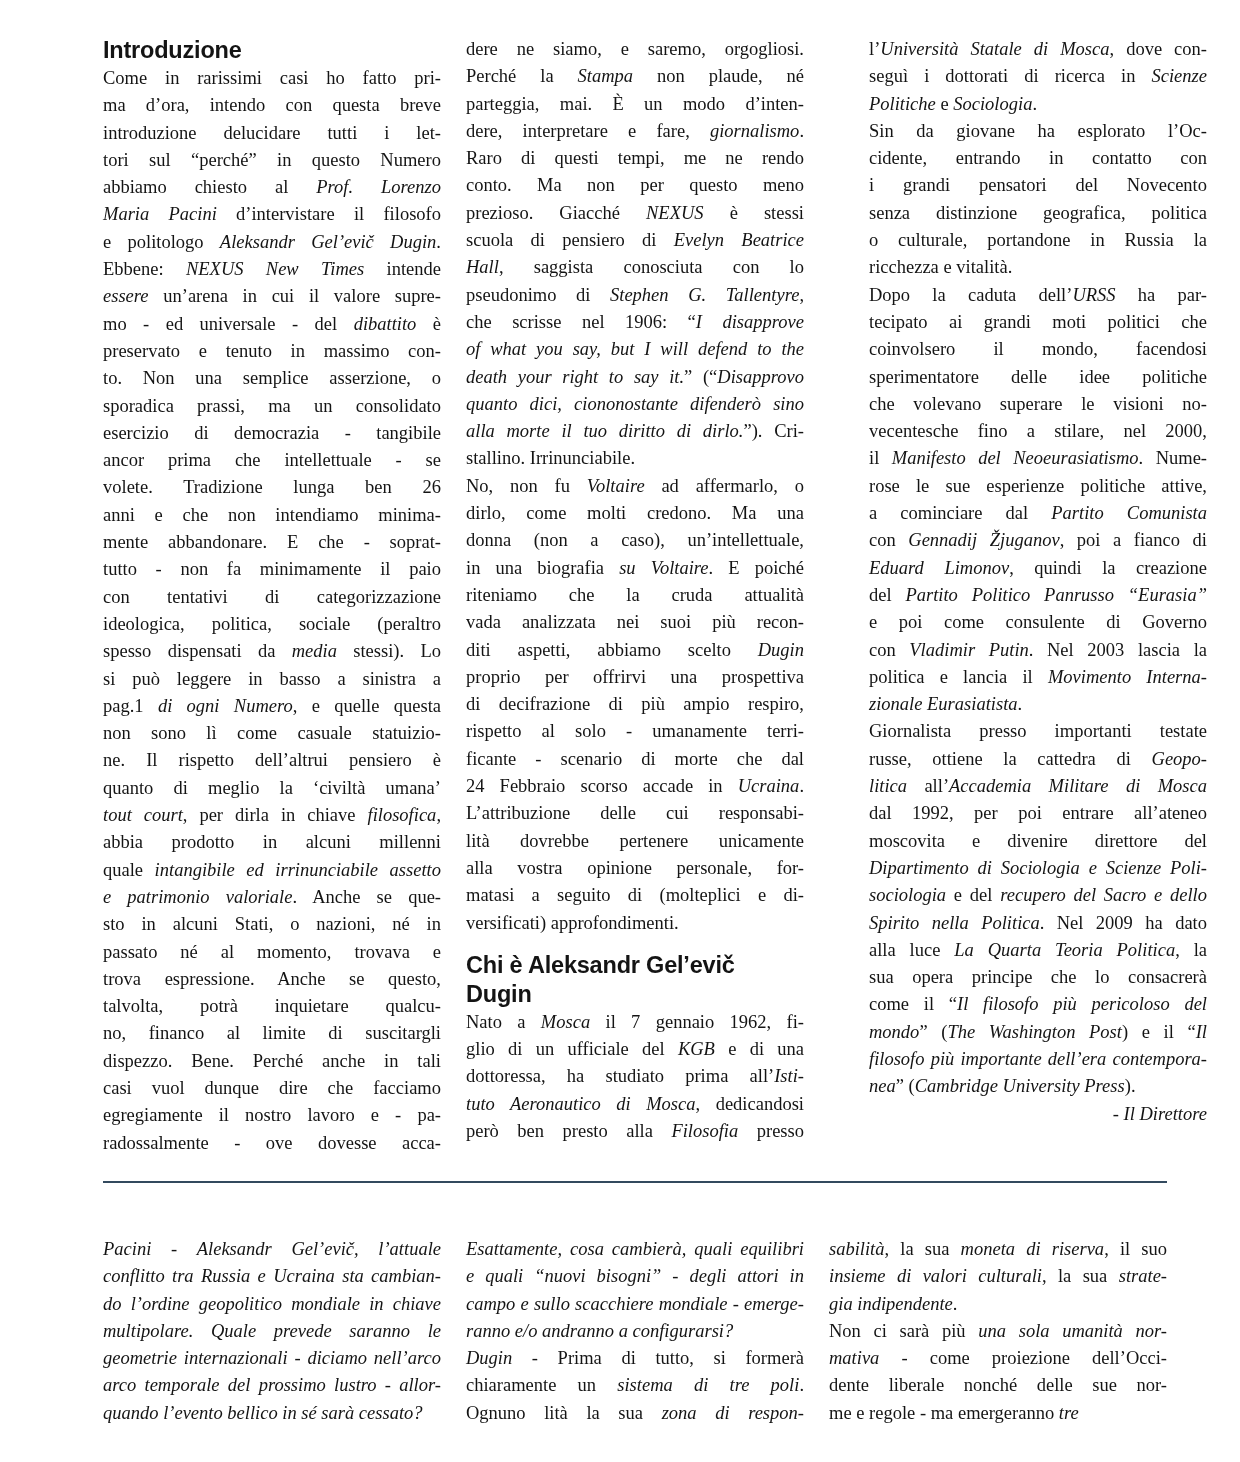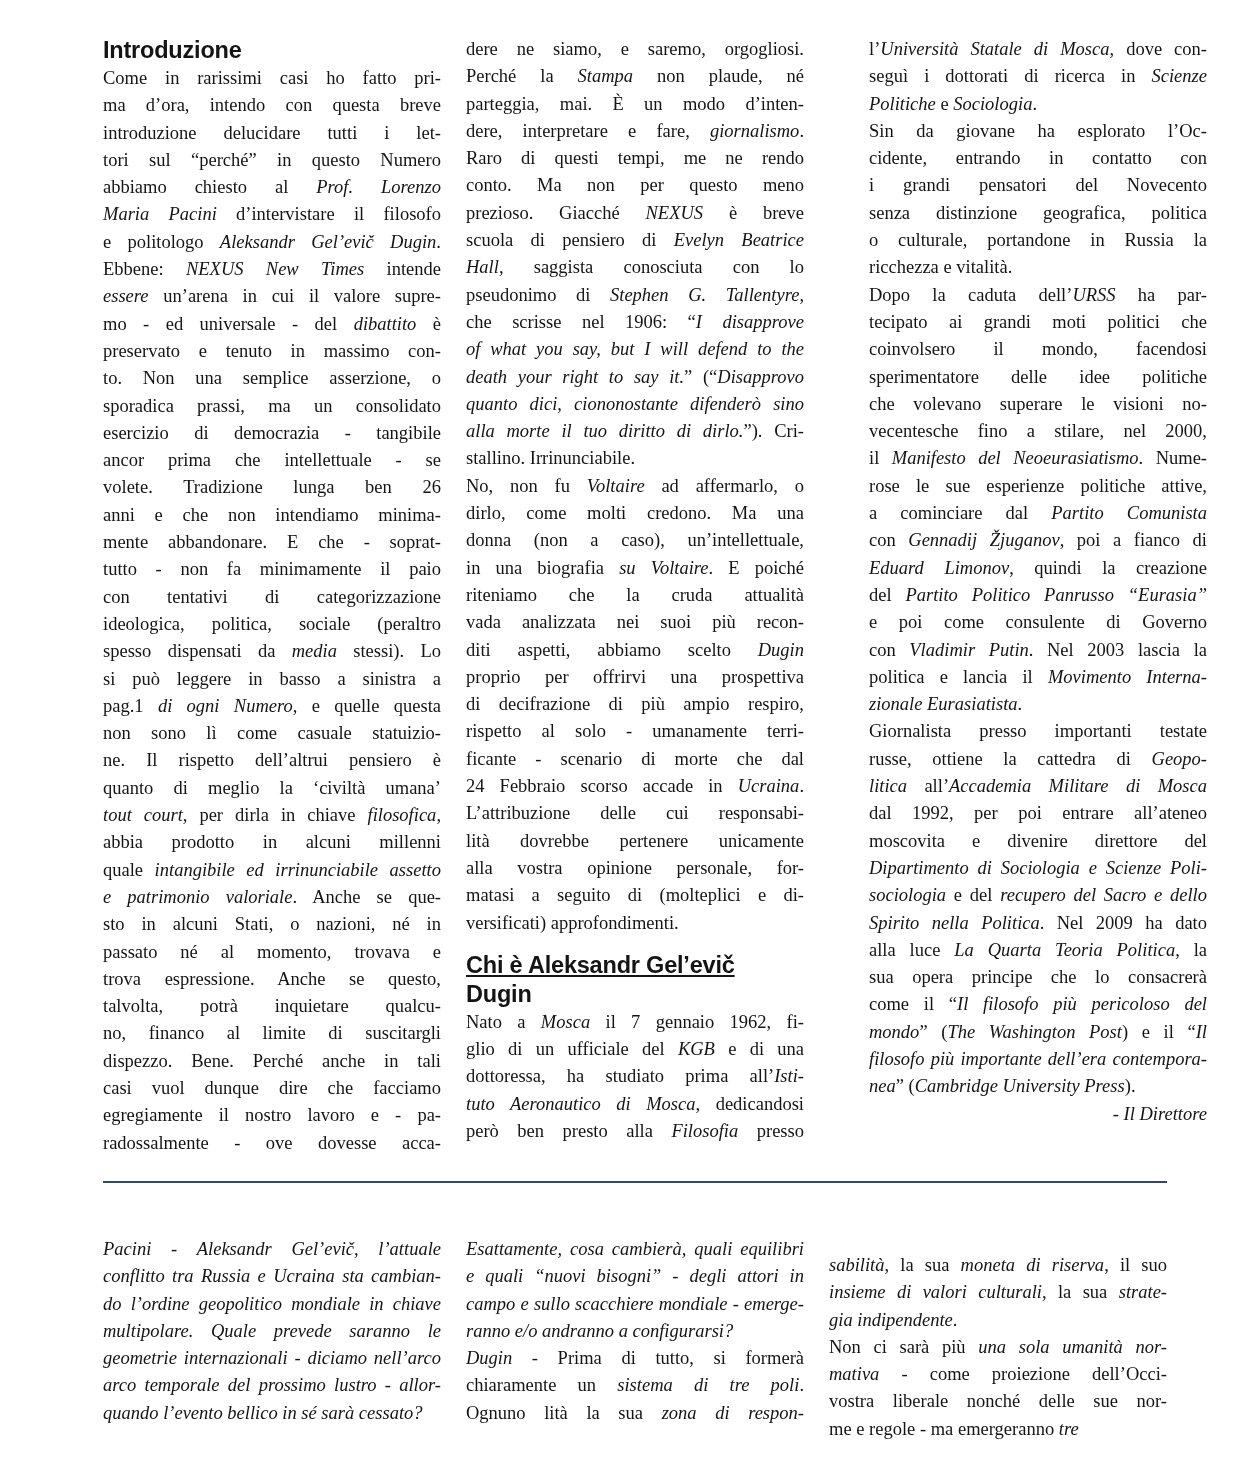"è breve" span { text: breve -> stessi }
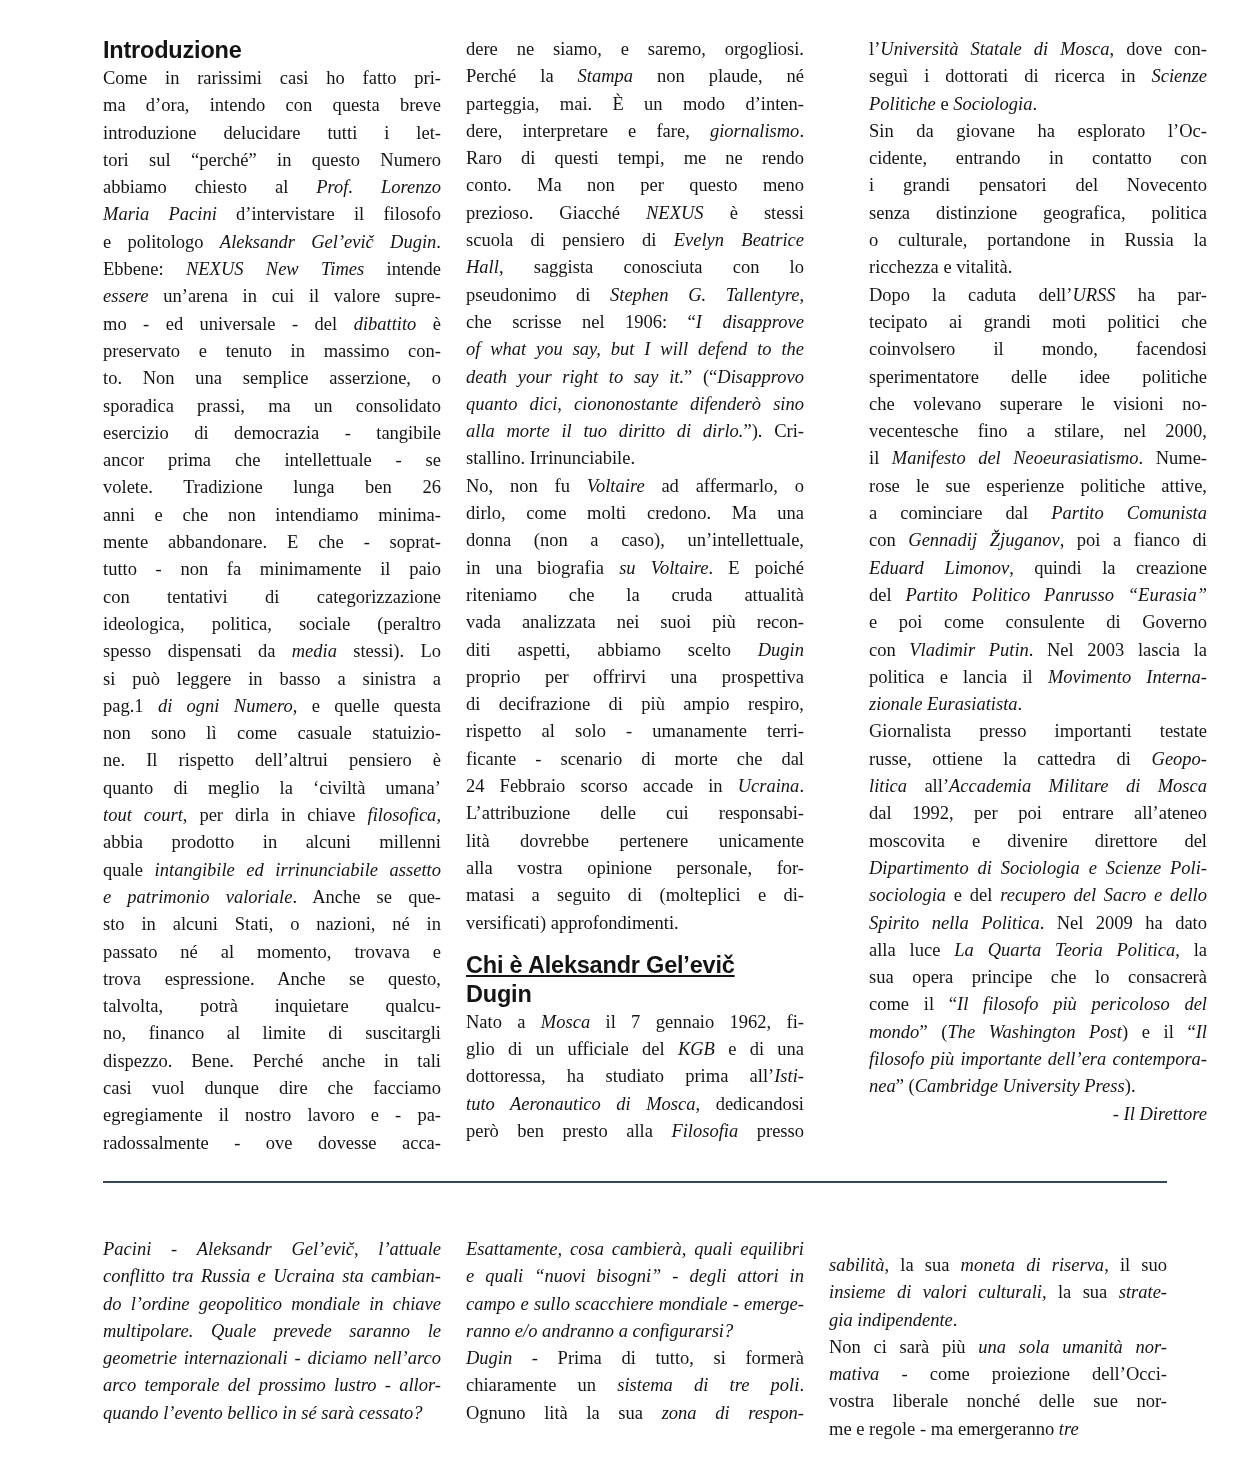"Chi è Aleksandr Gel’evič" .line.hgap { text-decoration: underline -> none }
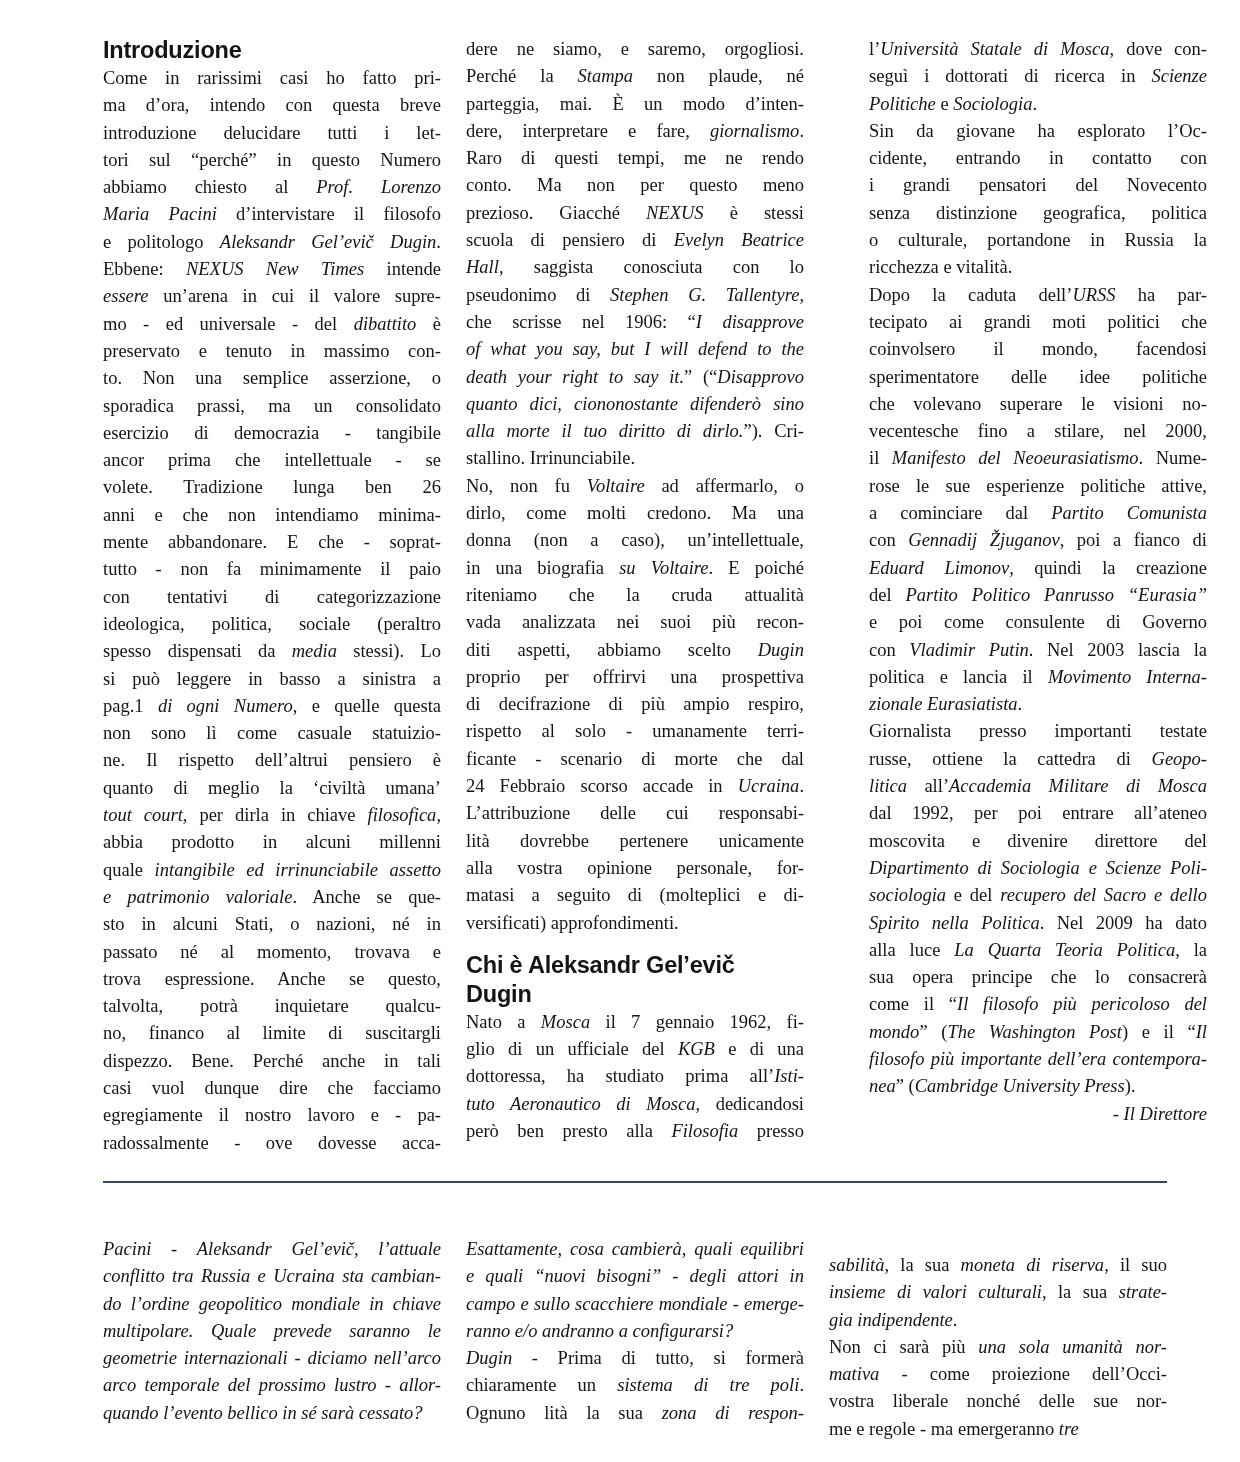"sabilità, la sua moneta di" .b3 { margin-top: 16px -> none }
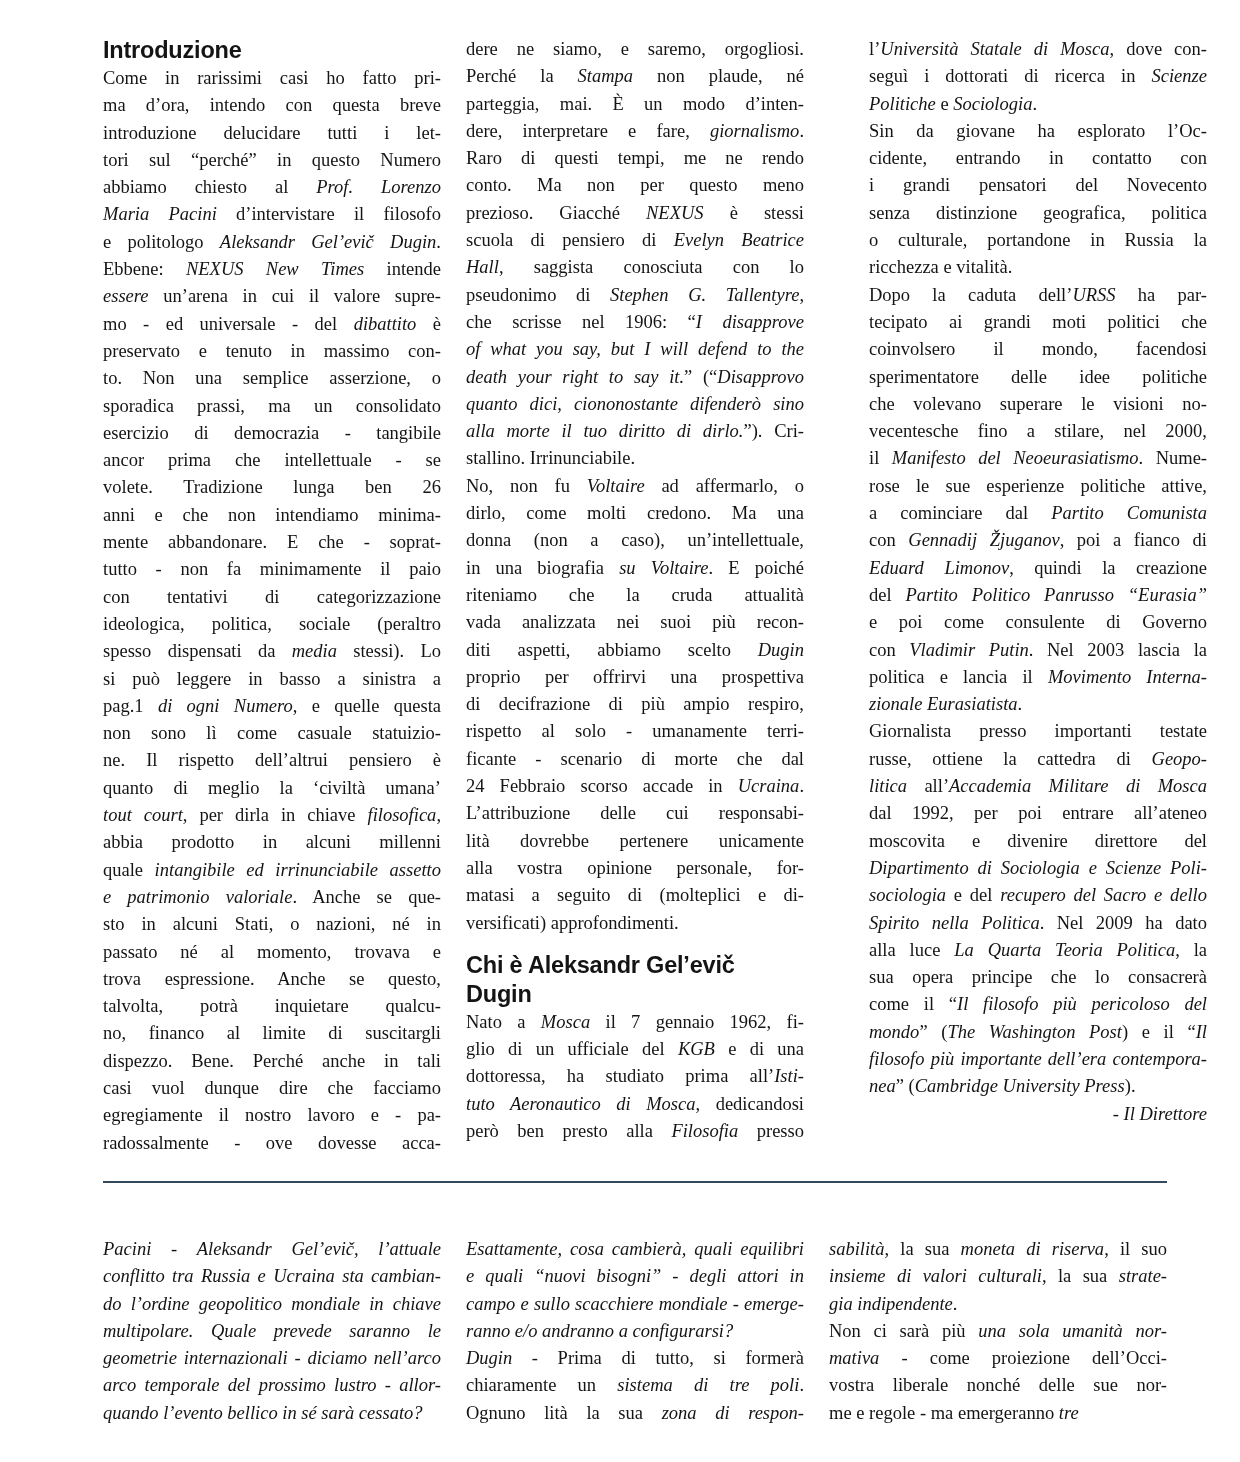"vostra liberale nonché delle sue" span { text: vostra -> dente }
